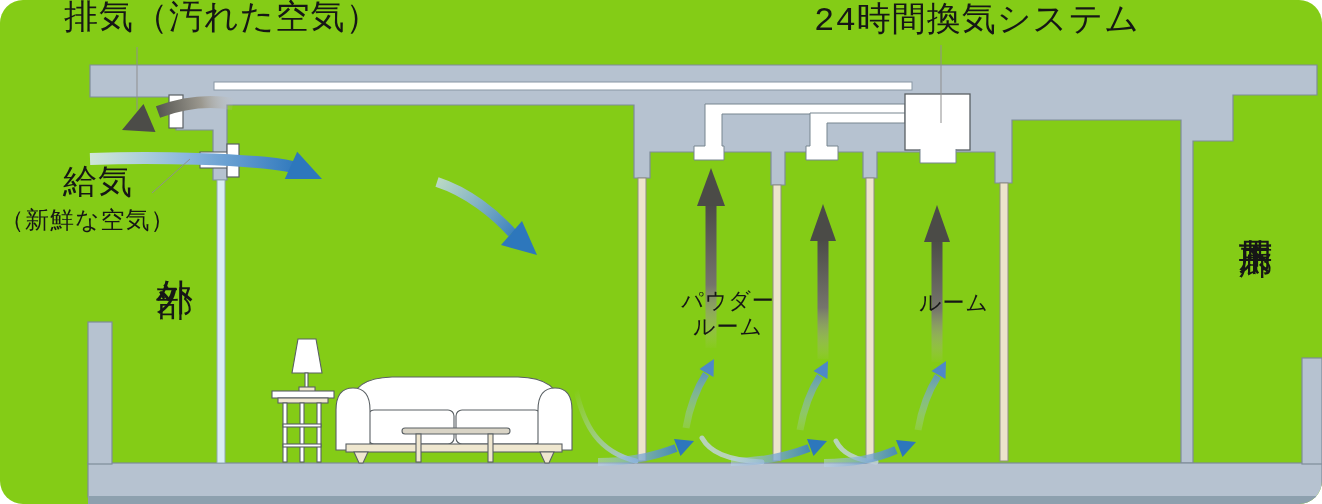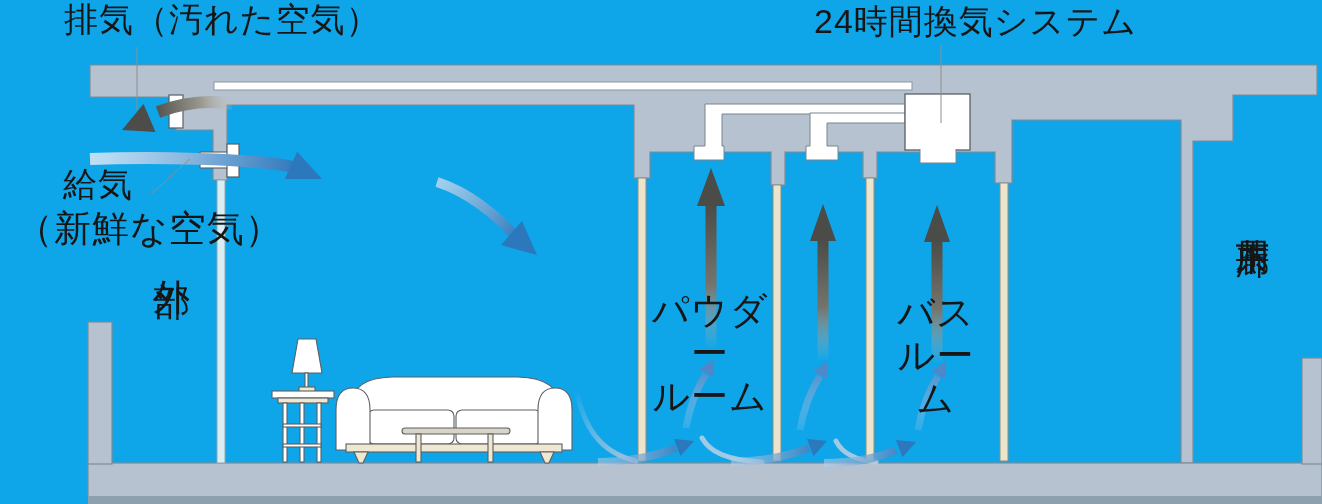"排気（汚れた空気）" .stage { background: #0ea5e9 -> #84cc16; border-radius: none -> 23px; font-family: Liberation Sans, sans-serif -> Liberation Mono, monospace }
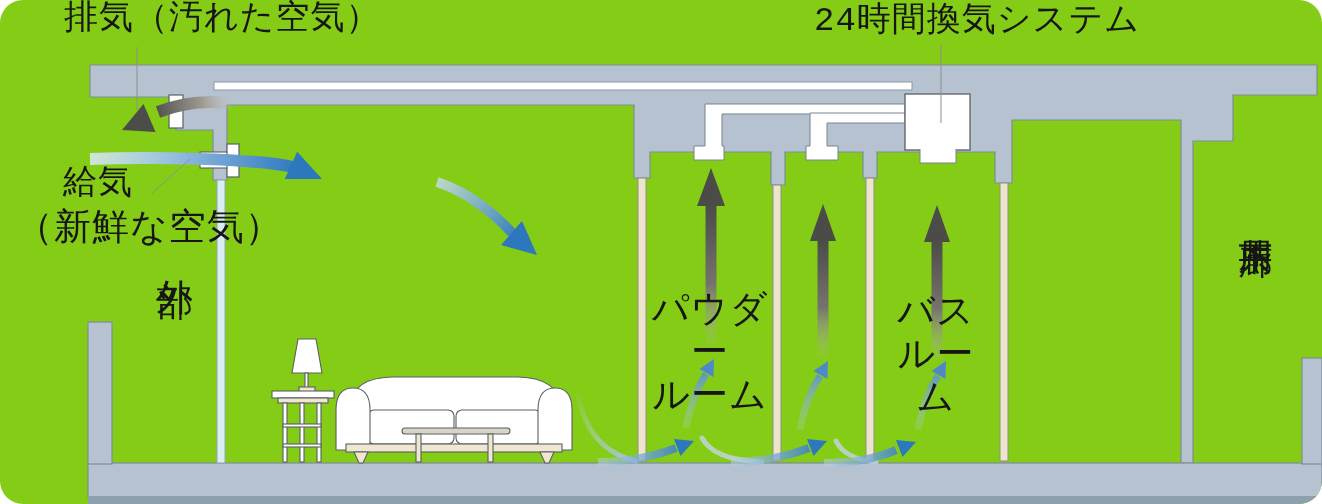"（新鮮な空気）" .lbl.mid { font-size: 37px -> 24px; margin-left: 16px -> none }
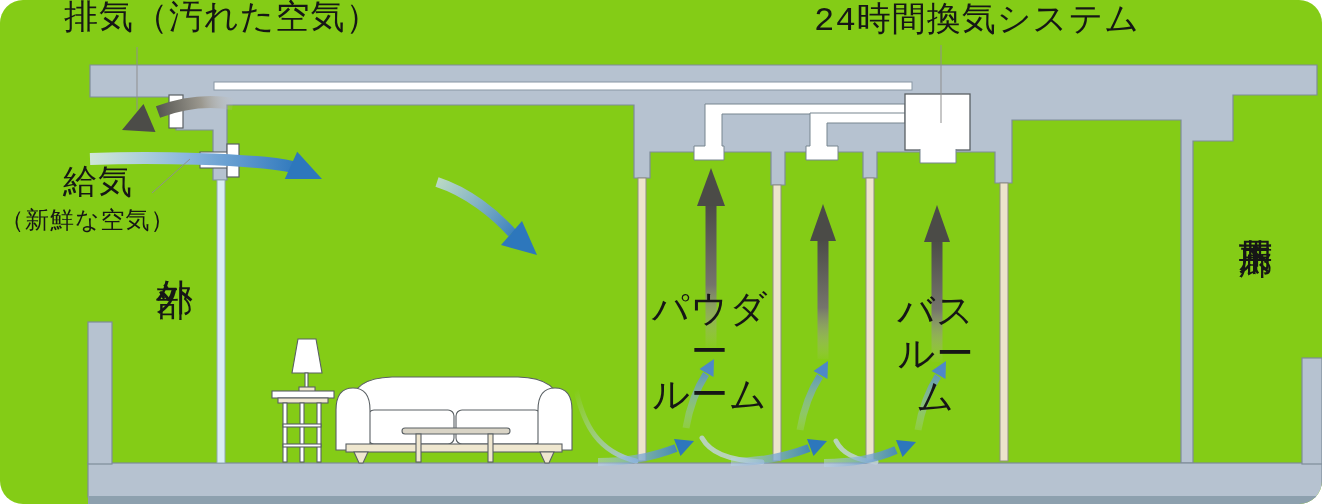"パウダー" .lbl.small { font-size: 37px -> 22px; margin-left: none -> 18px }
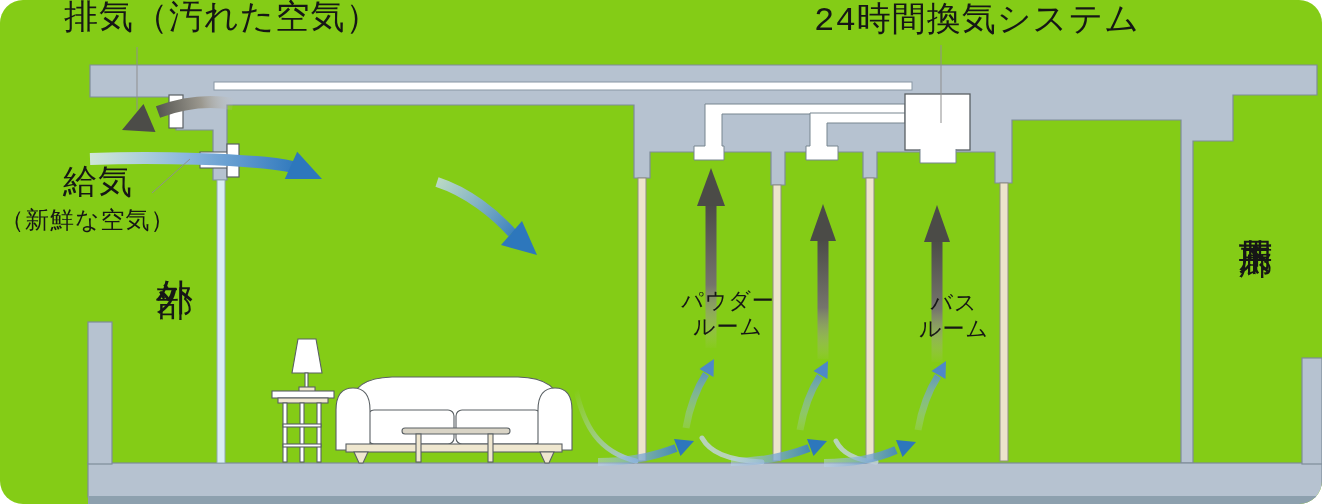"バス" div { html: <div>バス</div> -> none }
